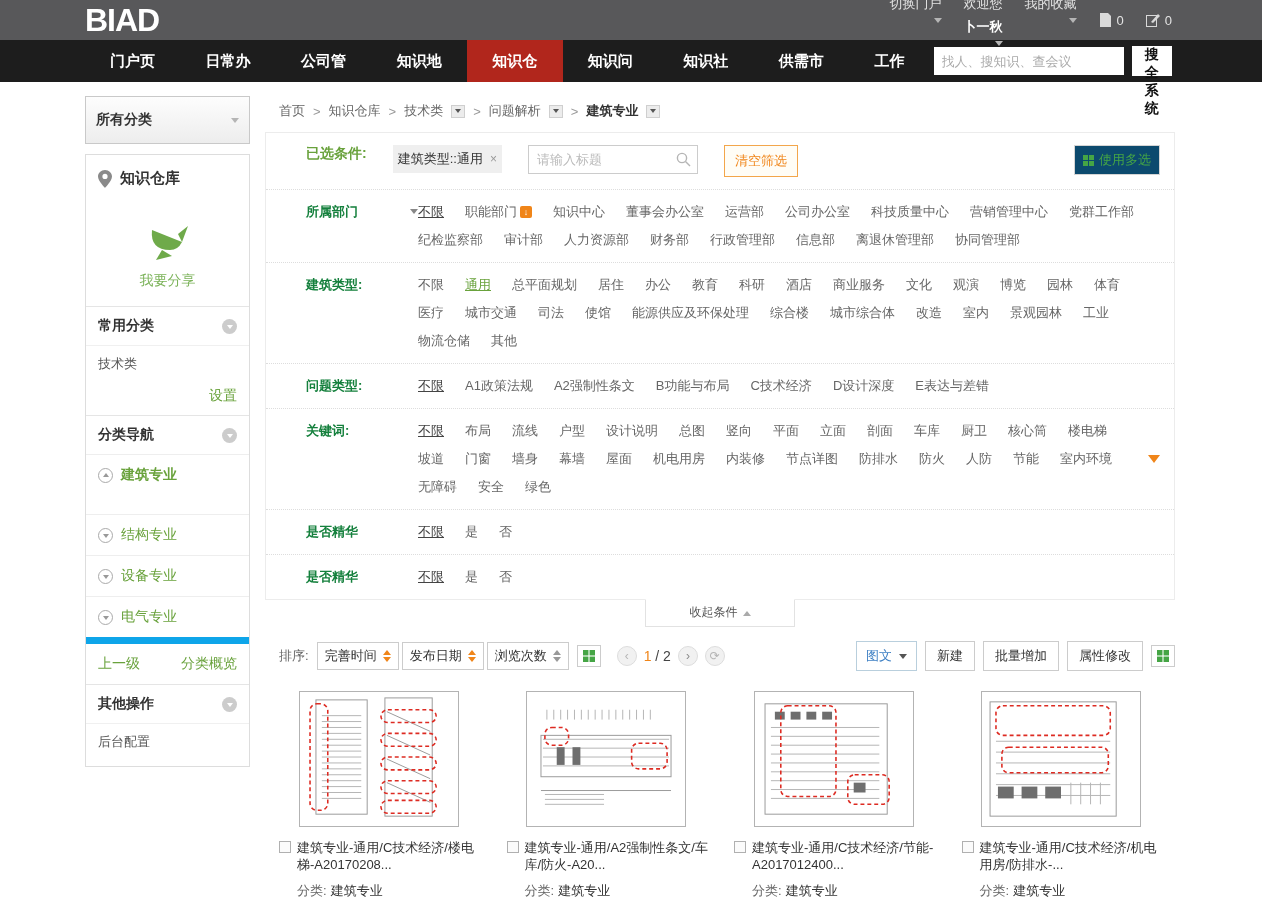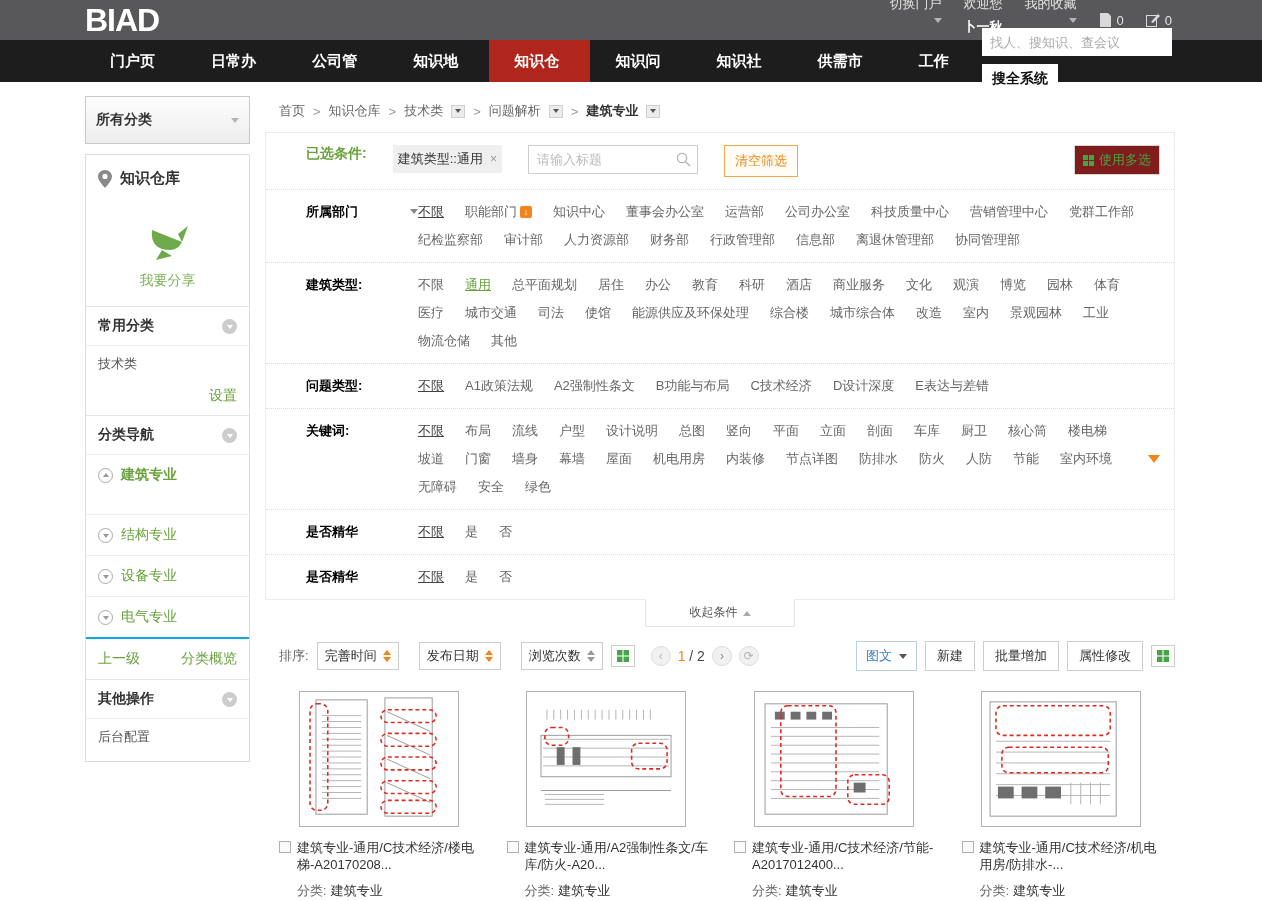"找人、搜知识、查会议" .nav-search { align-items: flex-start -> center; flex-direction: column -> none }
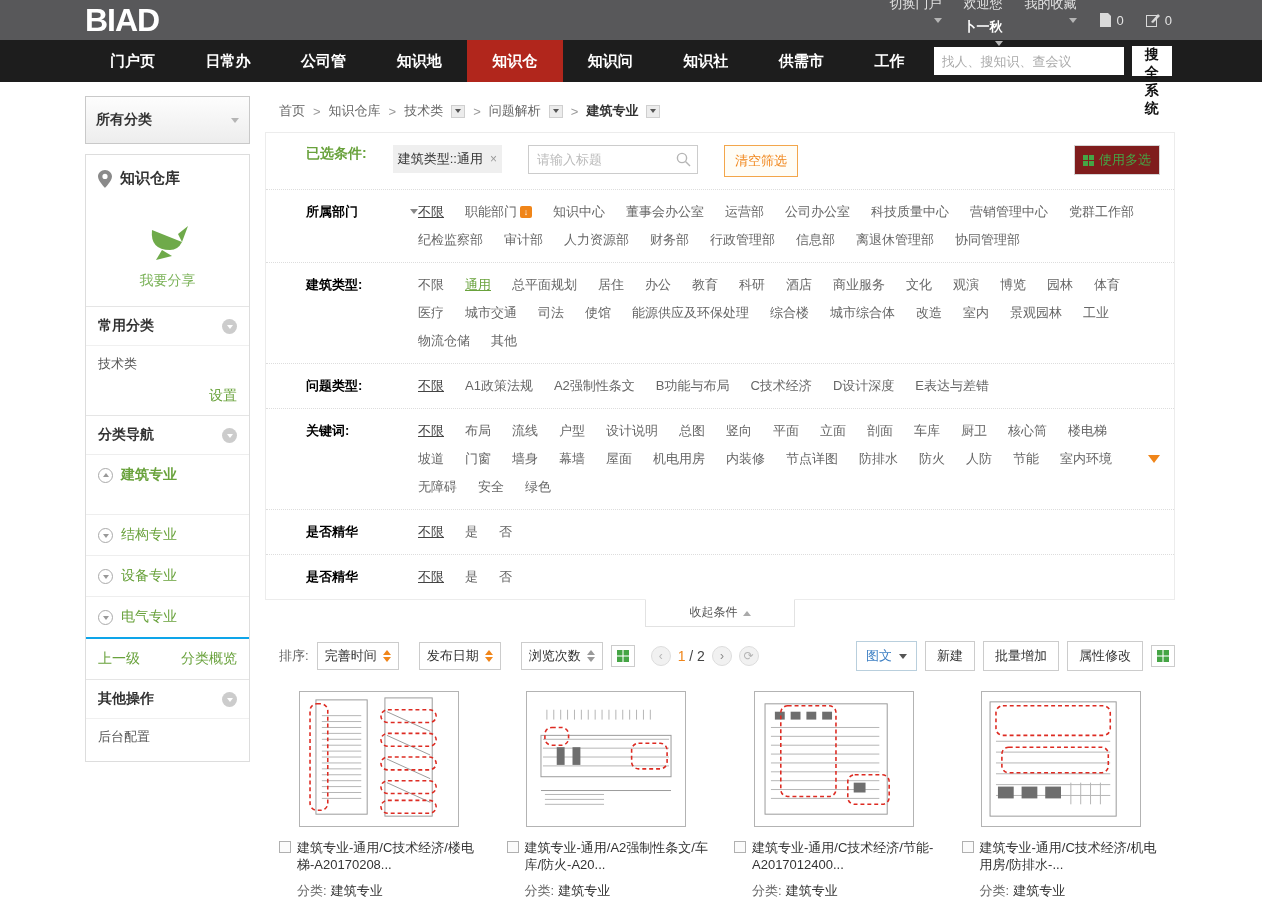"使用多选" .multi-btn { background: #7f1d1d -> #0c4a6e }
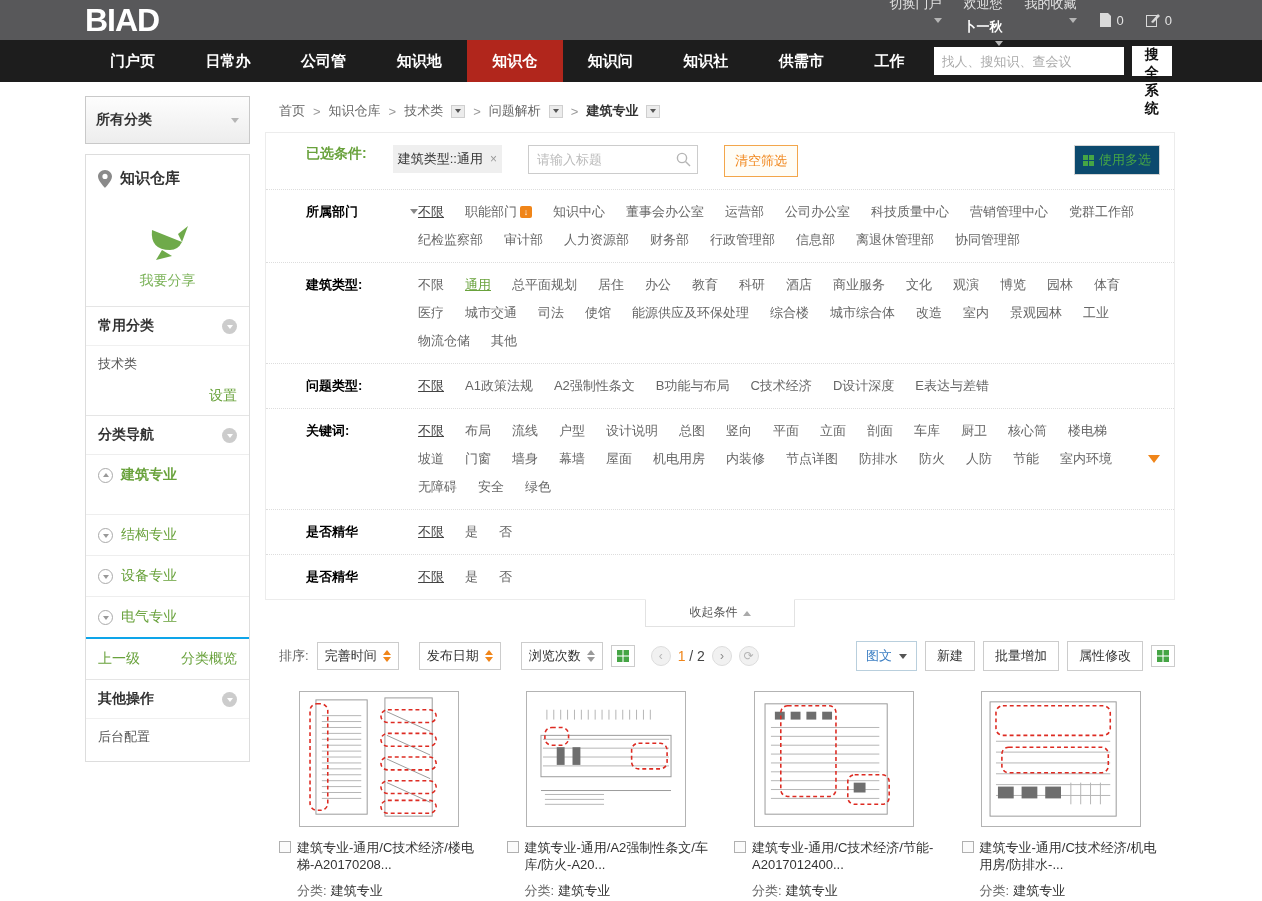"所属部门" .frow .flabel { color: #000000 -> #15803d }
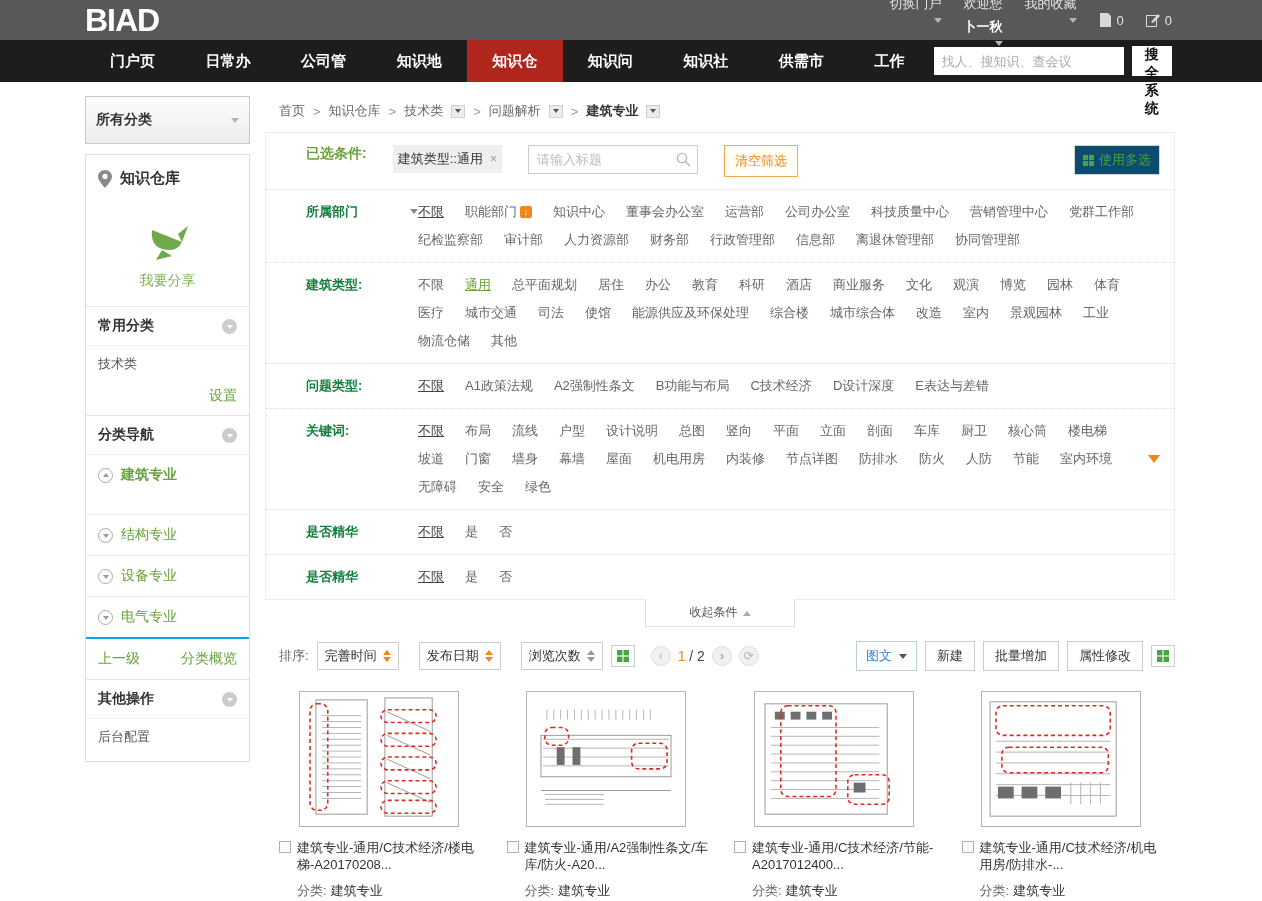"上一级" .side-links { border-top: 2px solid #0ea5e9 -> 7px solid #0ea5e9 }
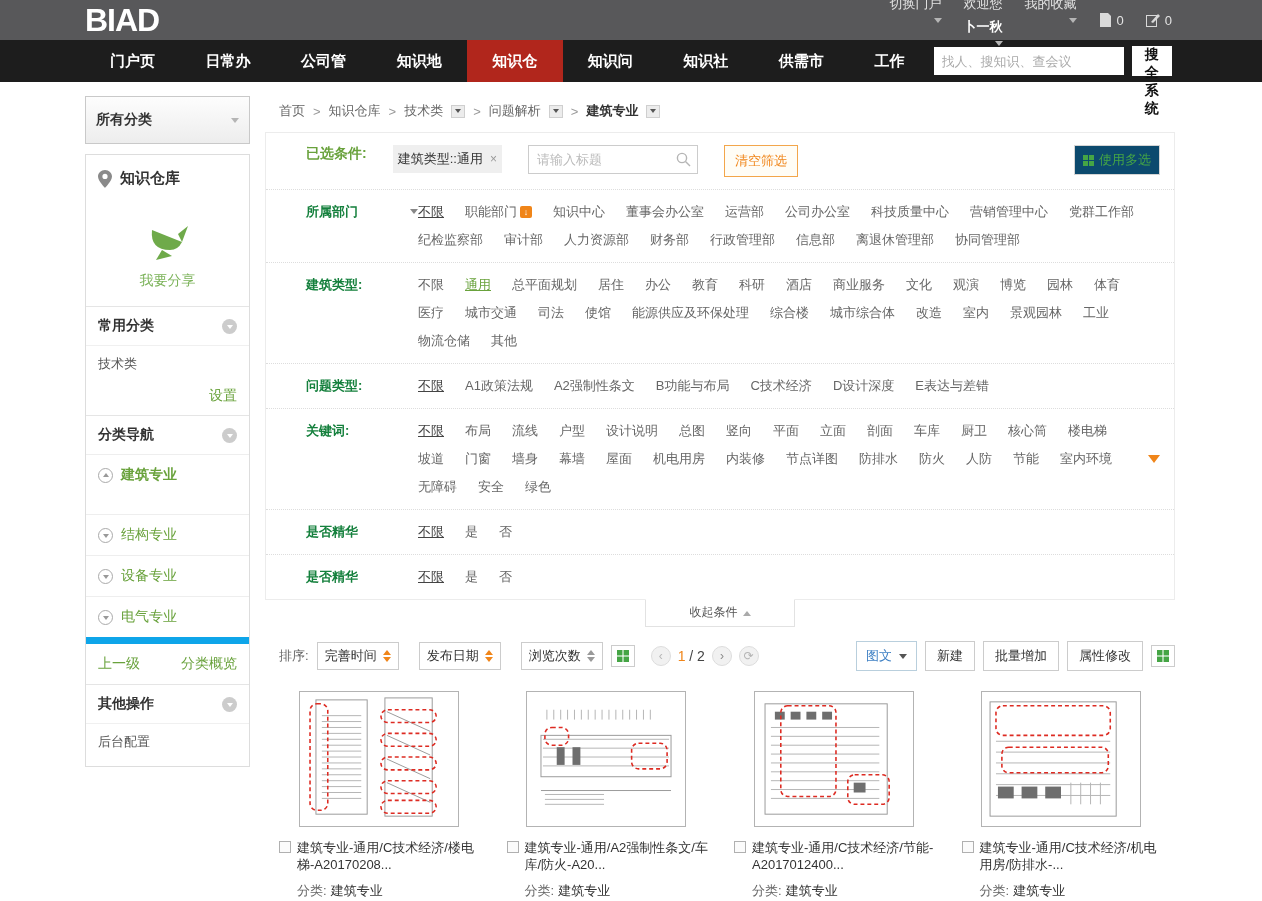"完善时间" span { gap: 20px -> 3px }
